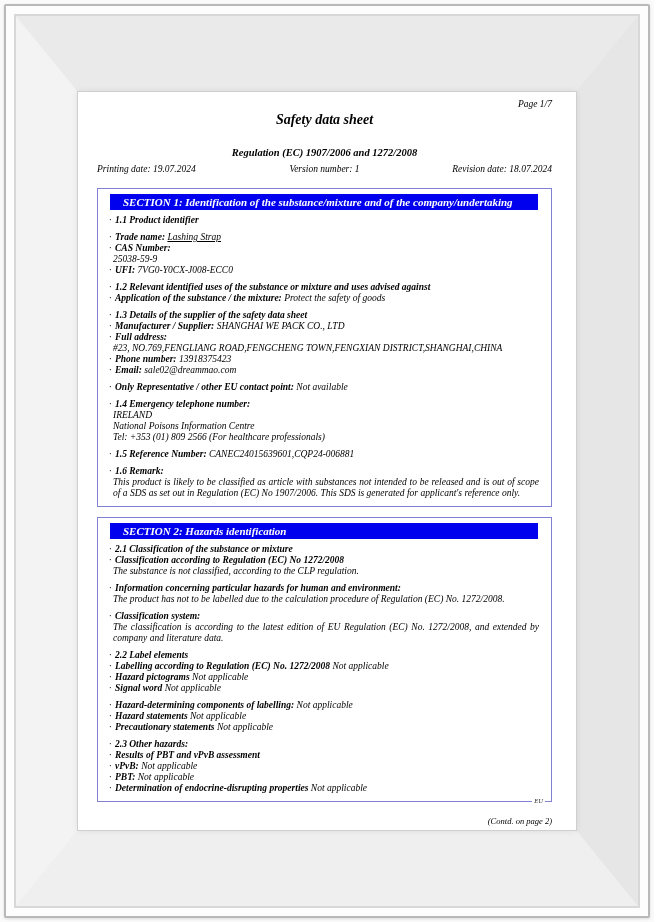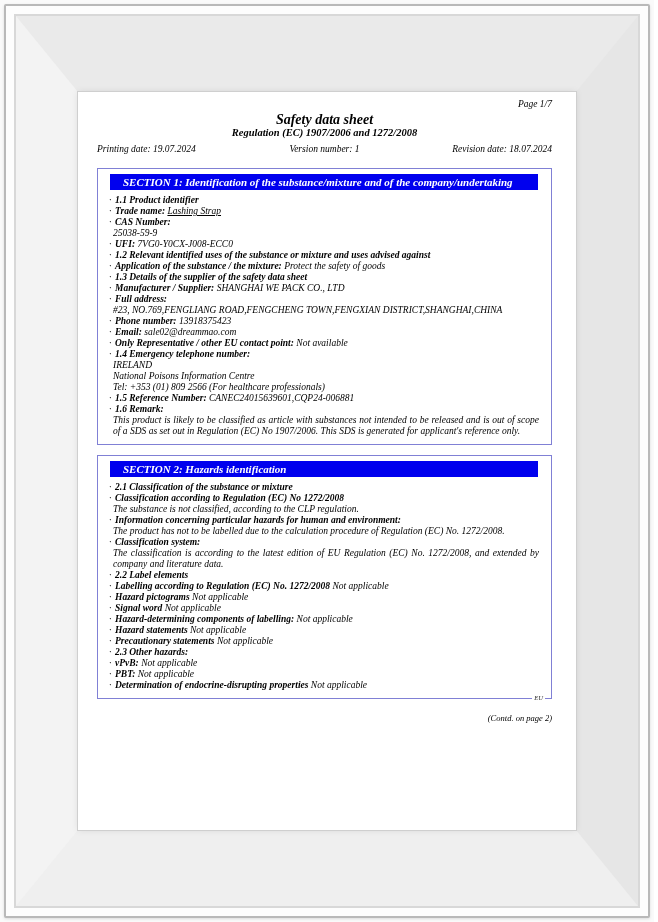"Regulation (EC) 1907/2006 and 1272/2008" .doc-subtitle { margin-top: none -> 20px }
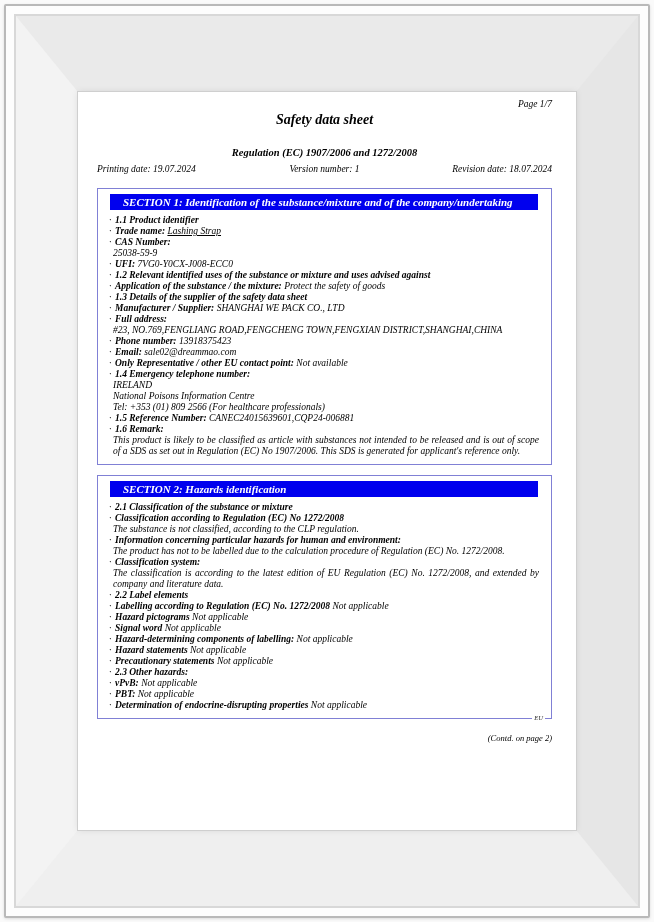"· Trade name: Lashing Strap" .row.gap { margin-top: none -> 6px }
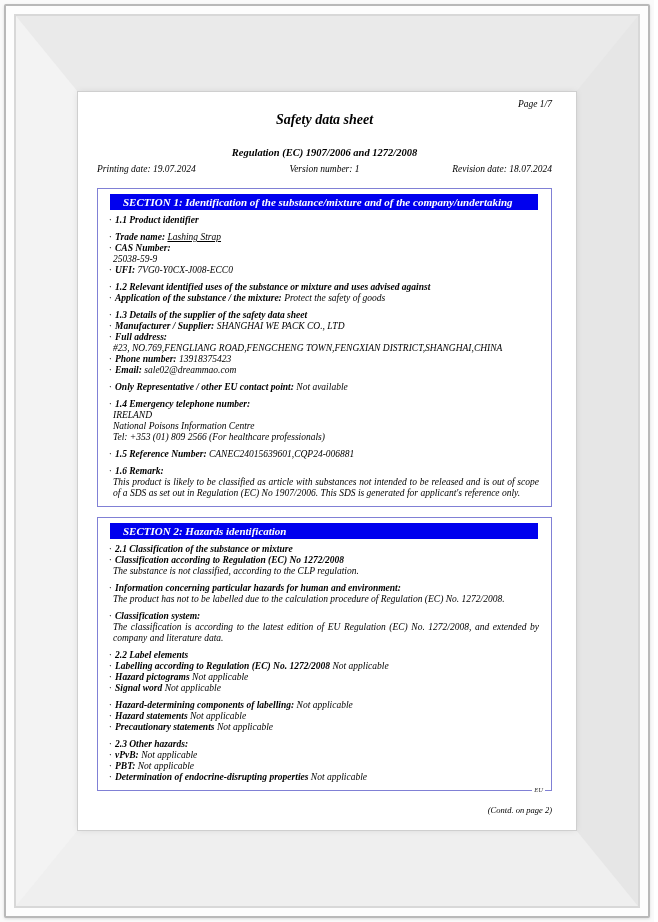"· Results of PBT and" div.row { html: none -> <div><span>·</span><b>Results of PBT and vPvB assessment</b></div> }
